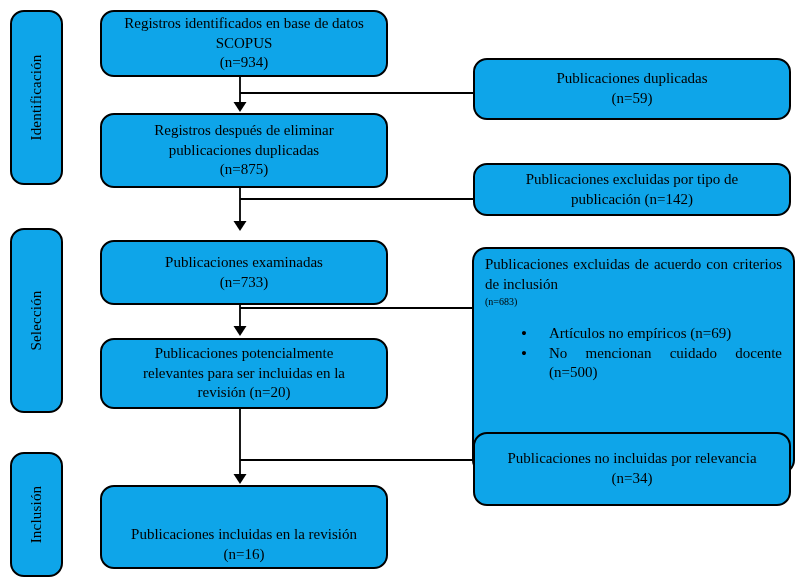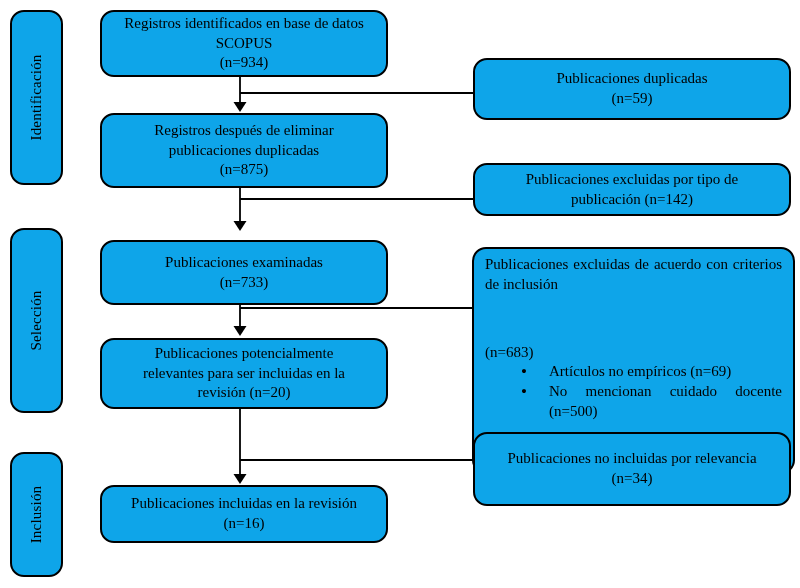"(n=683)" #r3 .cnt { font-size: 15px -> 10px; margin-top: 48px -> none }
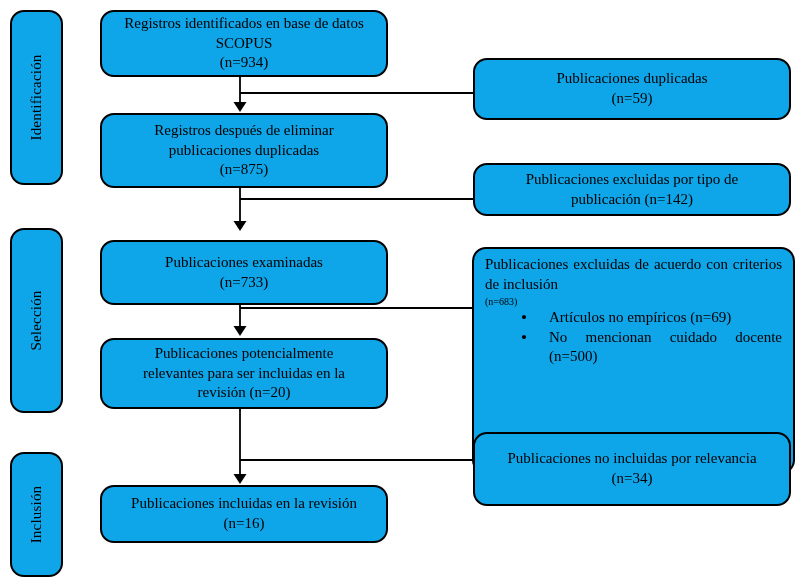"Artículos no empíricos (n=69)" #r3 ul { margin-top: none -> 16px }
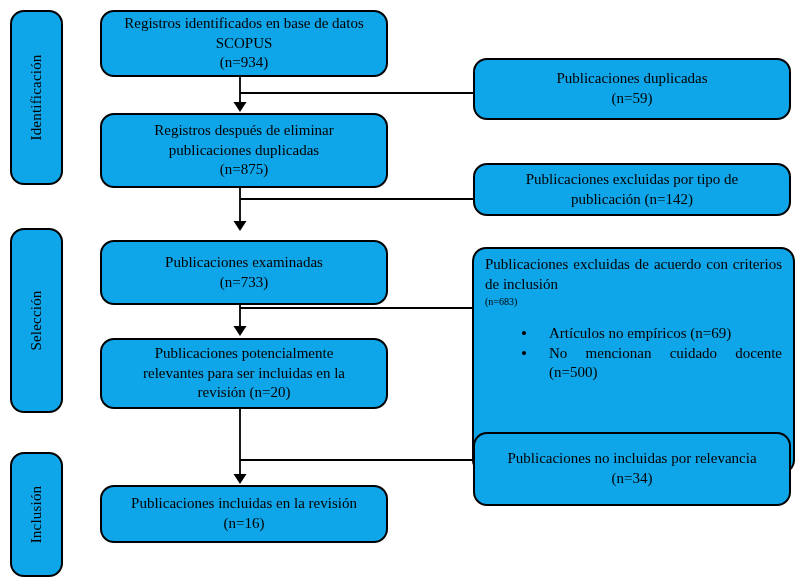"Publicaciones incluidas en la revisión" #m5 { align-items: none -> flex-end; height: 58px -> 84px }
